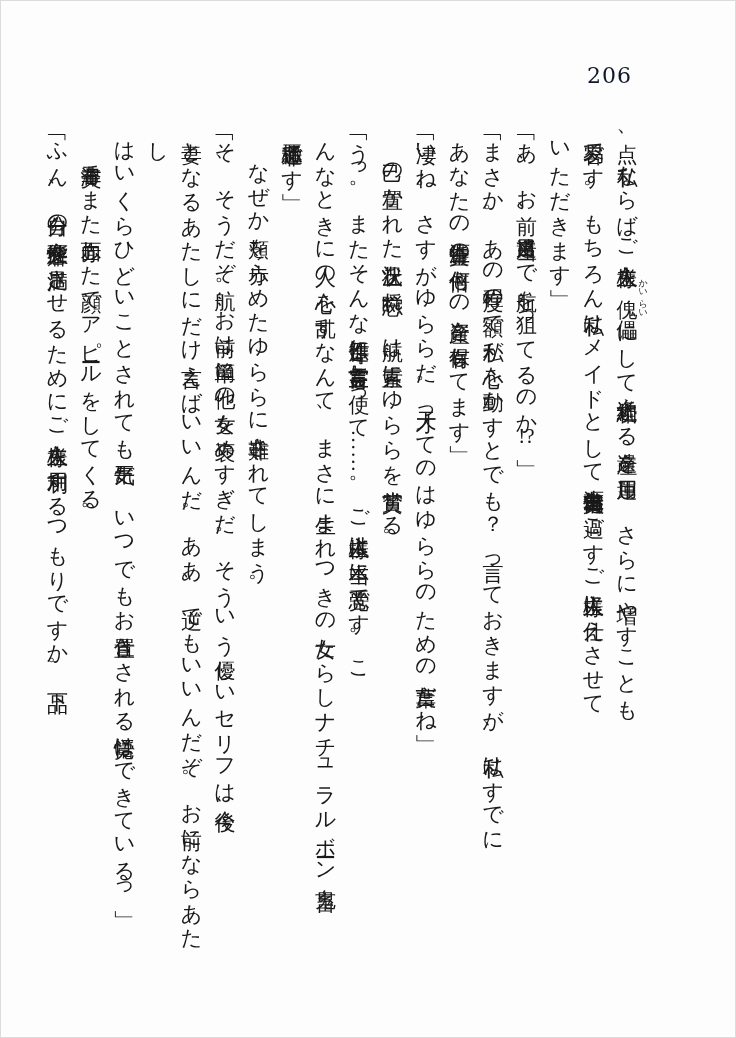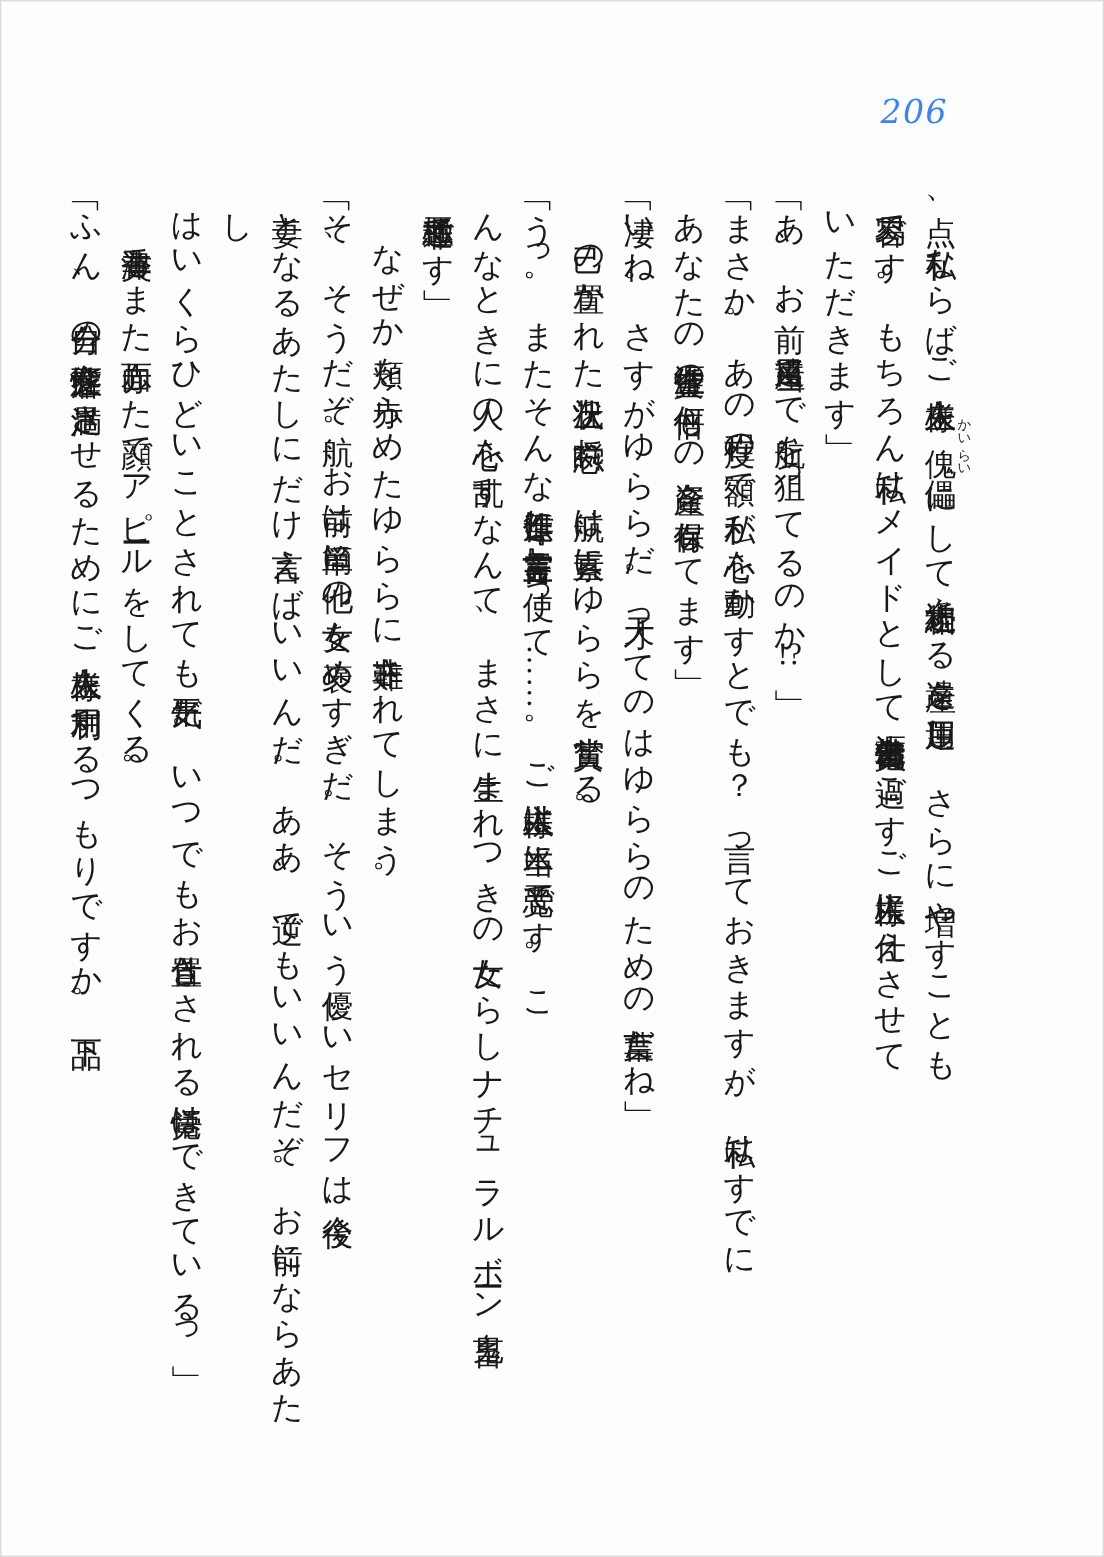"206" .page-number { color: #3b82f6 -> #0f172a; font-style: italic -> none }
